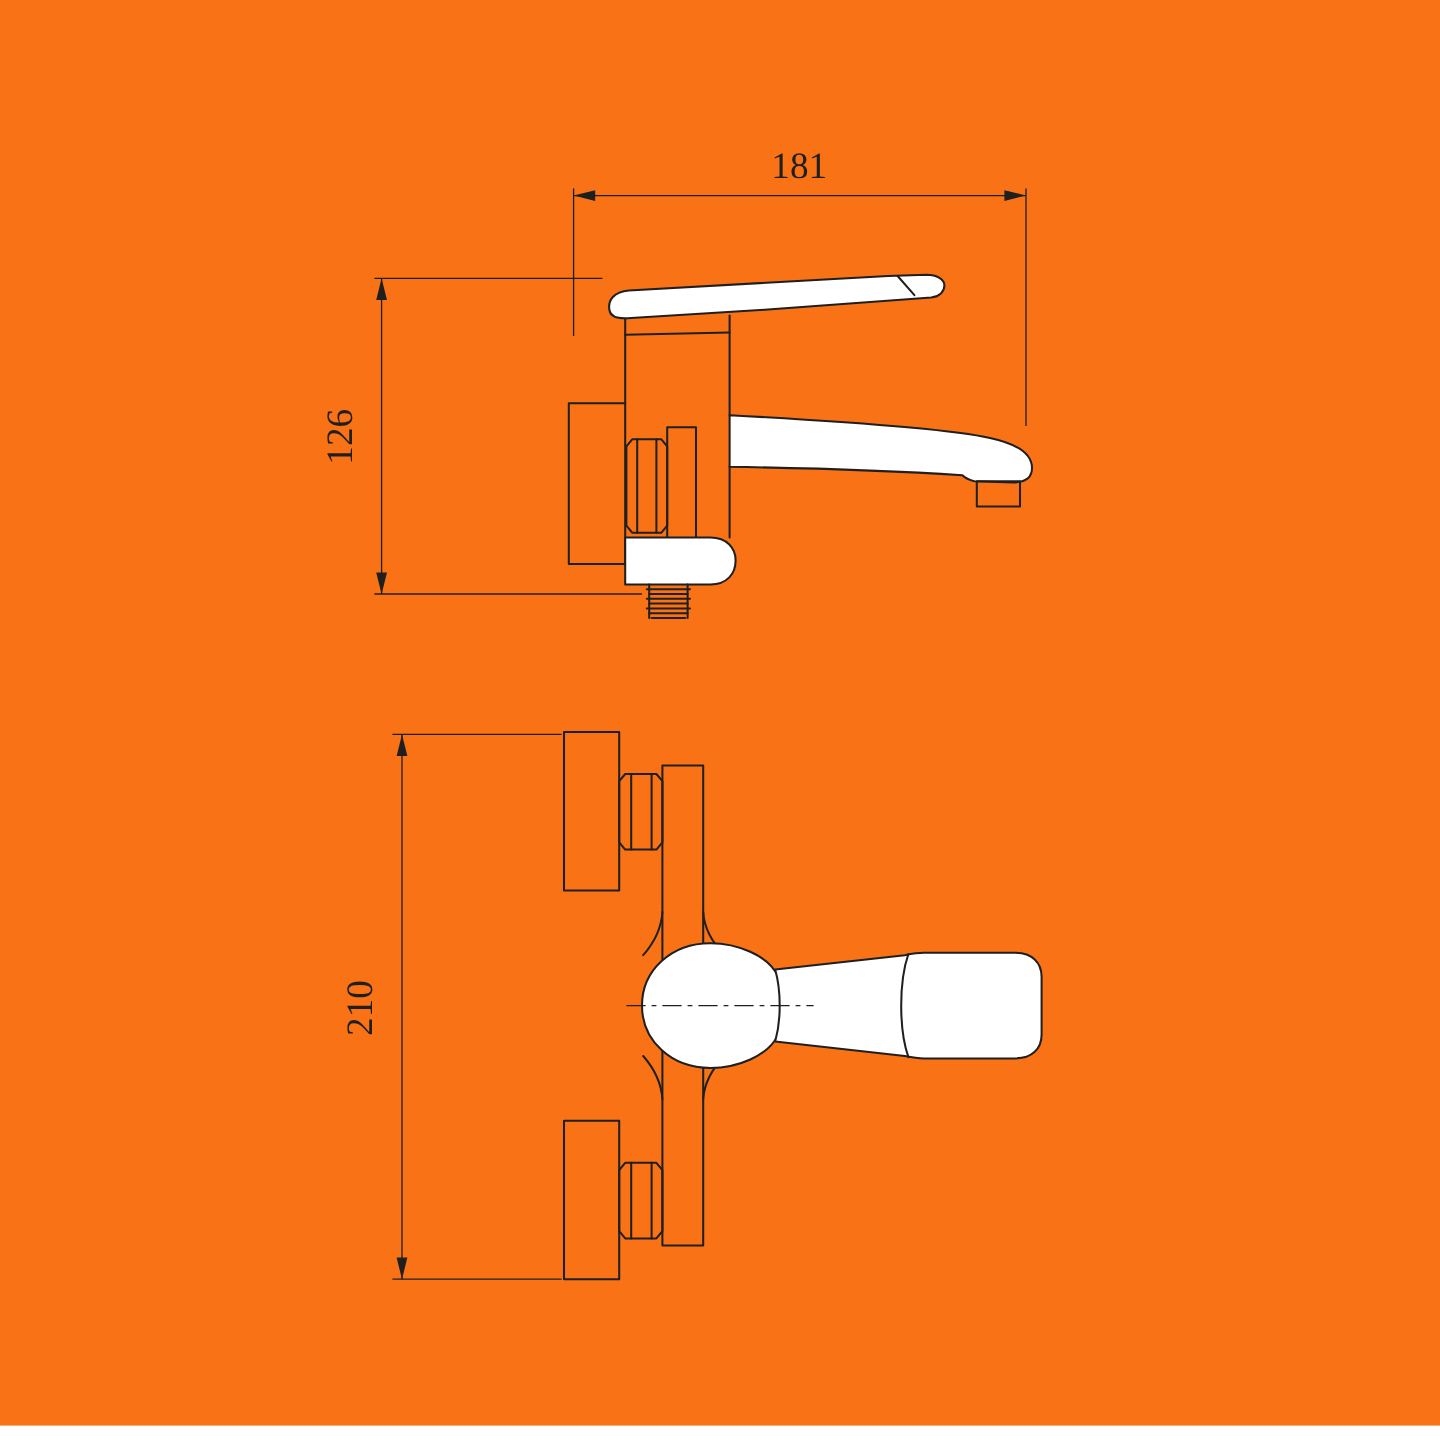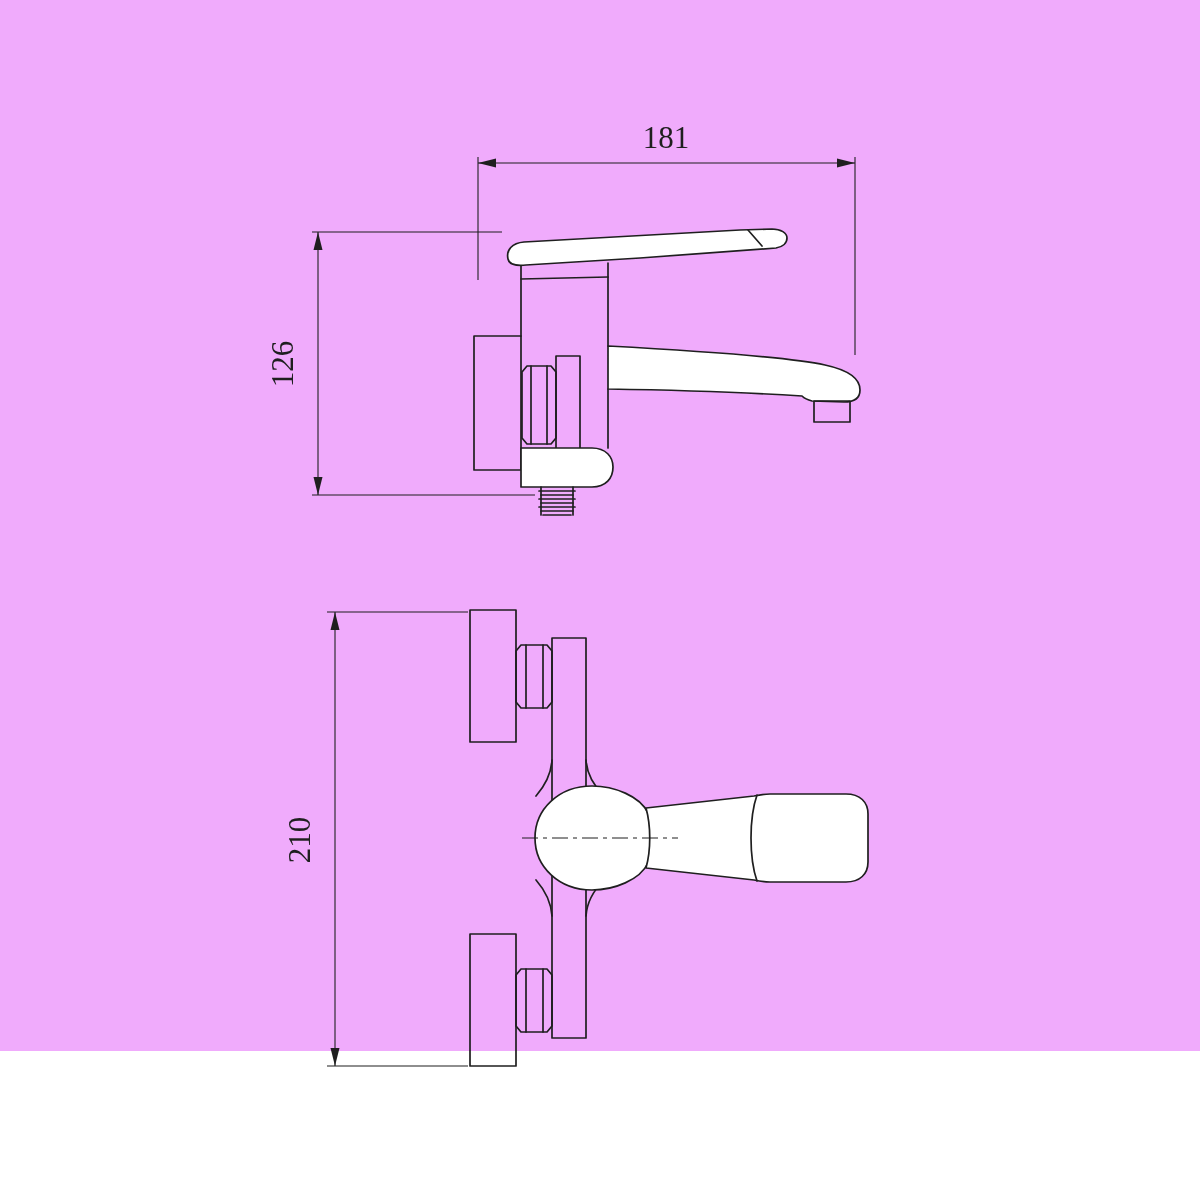"181" .canvas { background: #f0abfc -> #f97316; height: 1051px -> 1188px }
